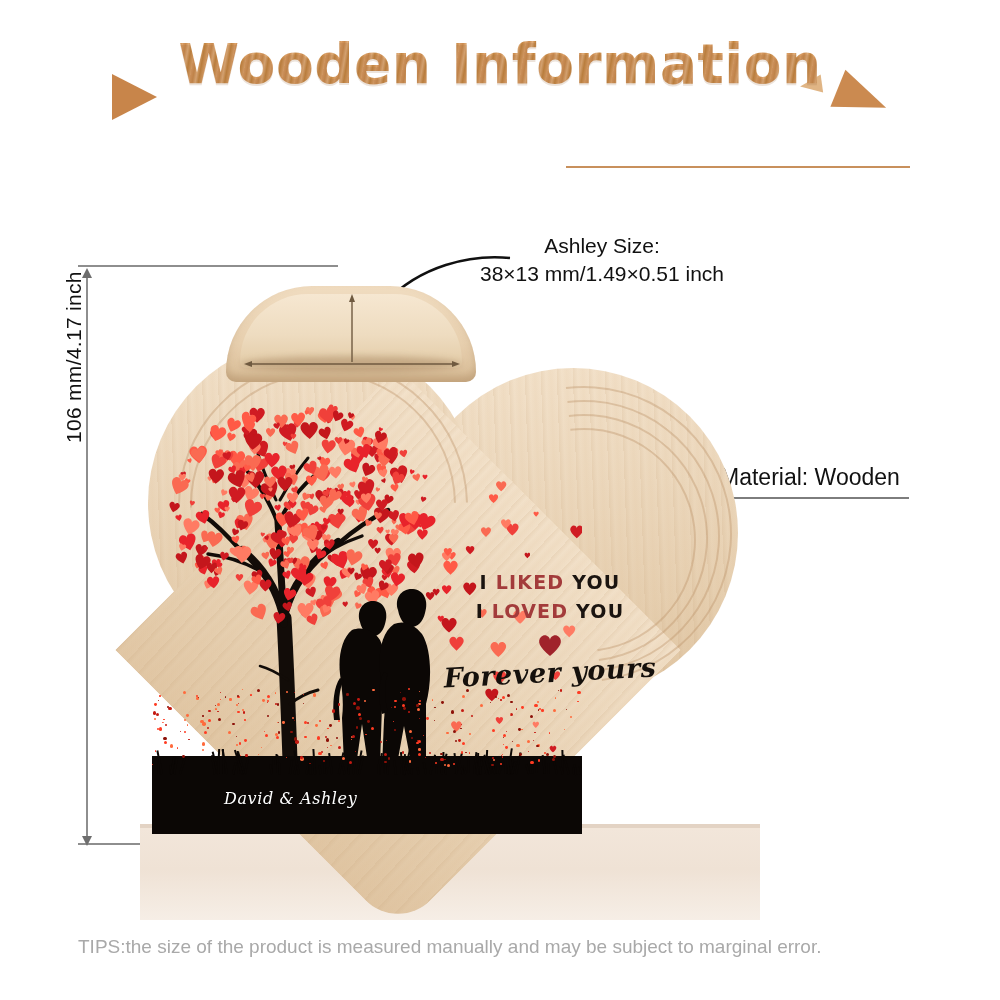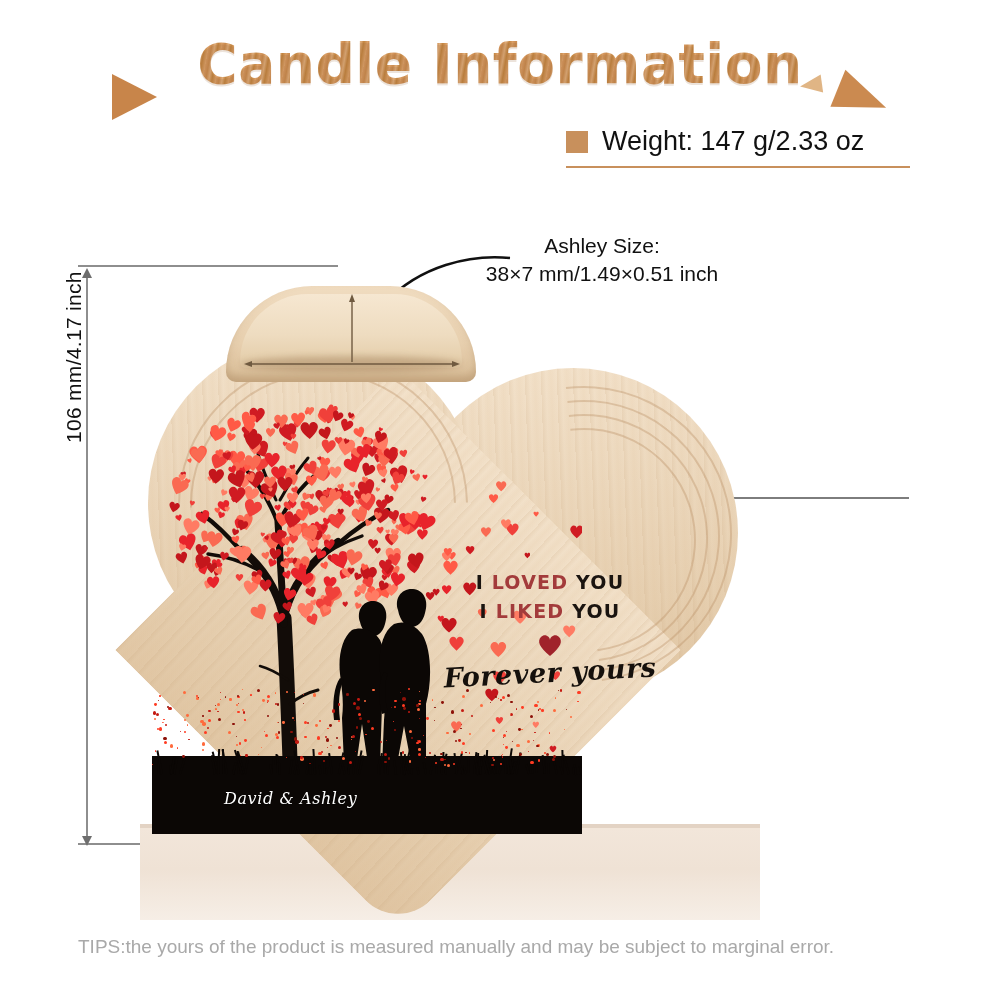"Candle Information" div.title-text { text: Candle -> Wooden }
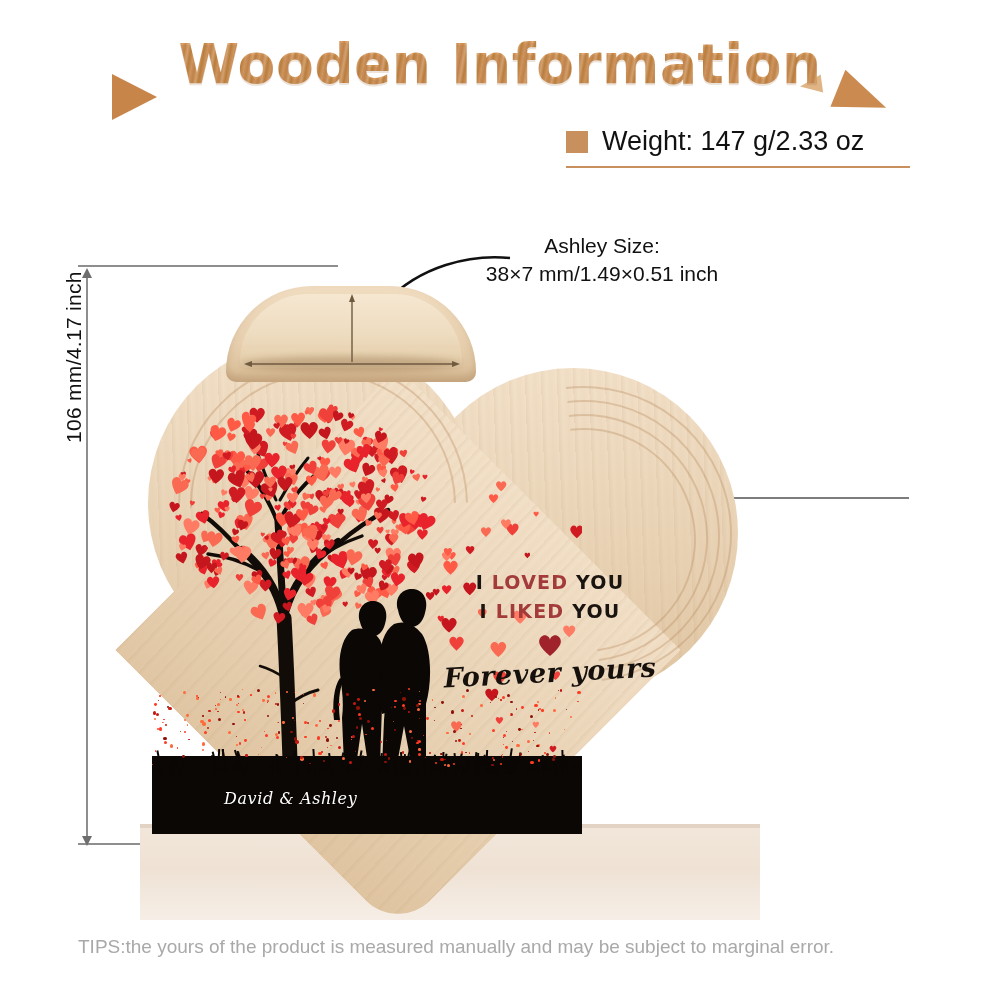"Weight: 147 g/2.33 oz" div.weight-row { html: <div> <div></div> <div>Weight: 147 g/2.33 oz</div> </div> -> none }
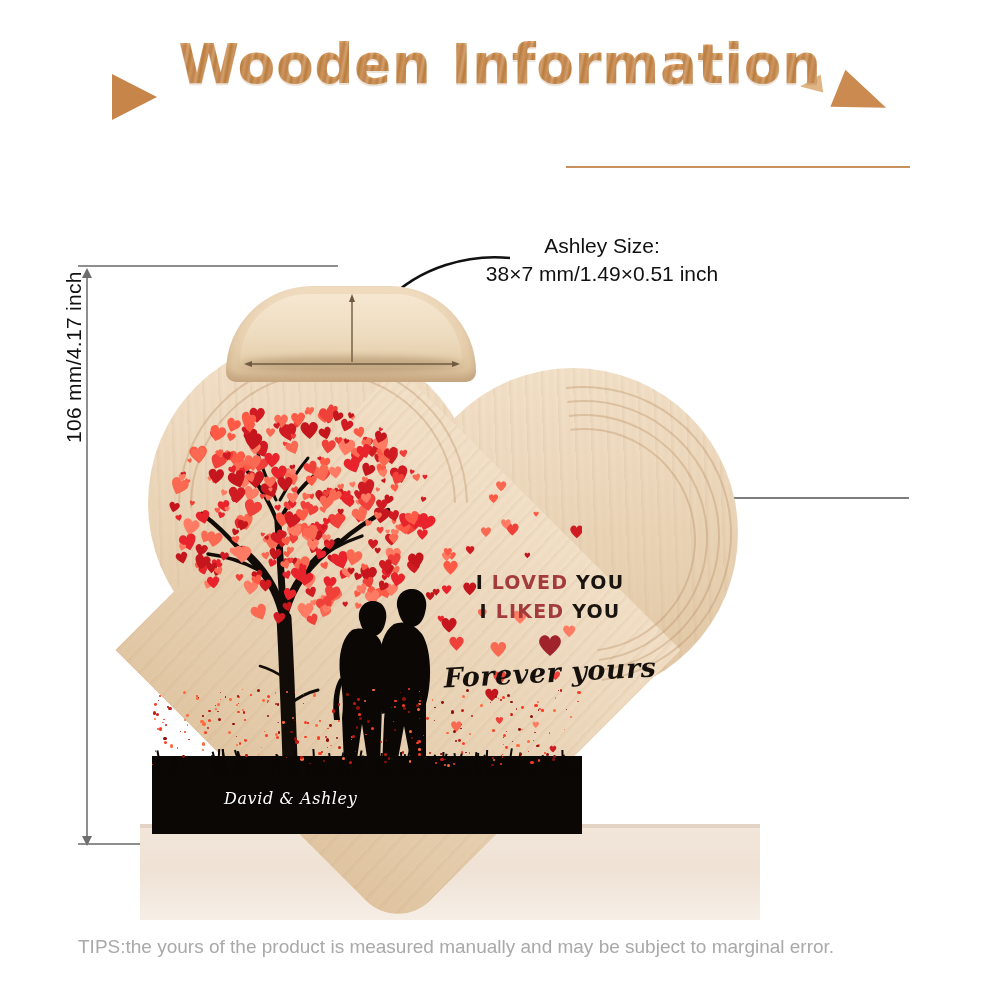"38×7 mm/1.49×0.51 inch" div { text: 7 -> 13 }
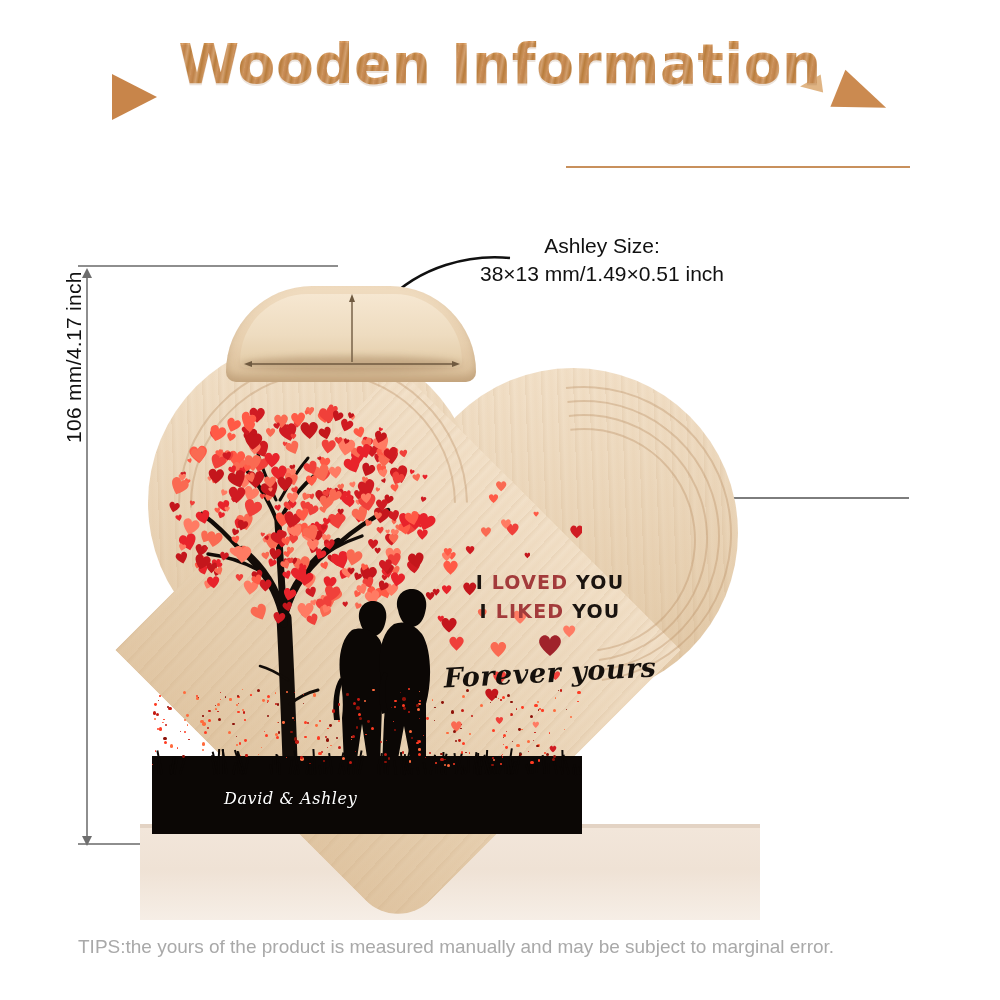"Material: Wooden" div.material-label { html: none -> <div>Material: Wooden</div> }
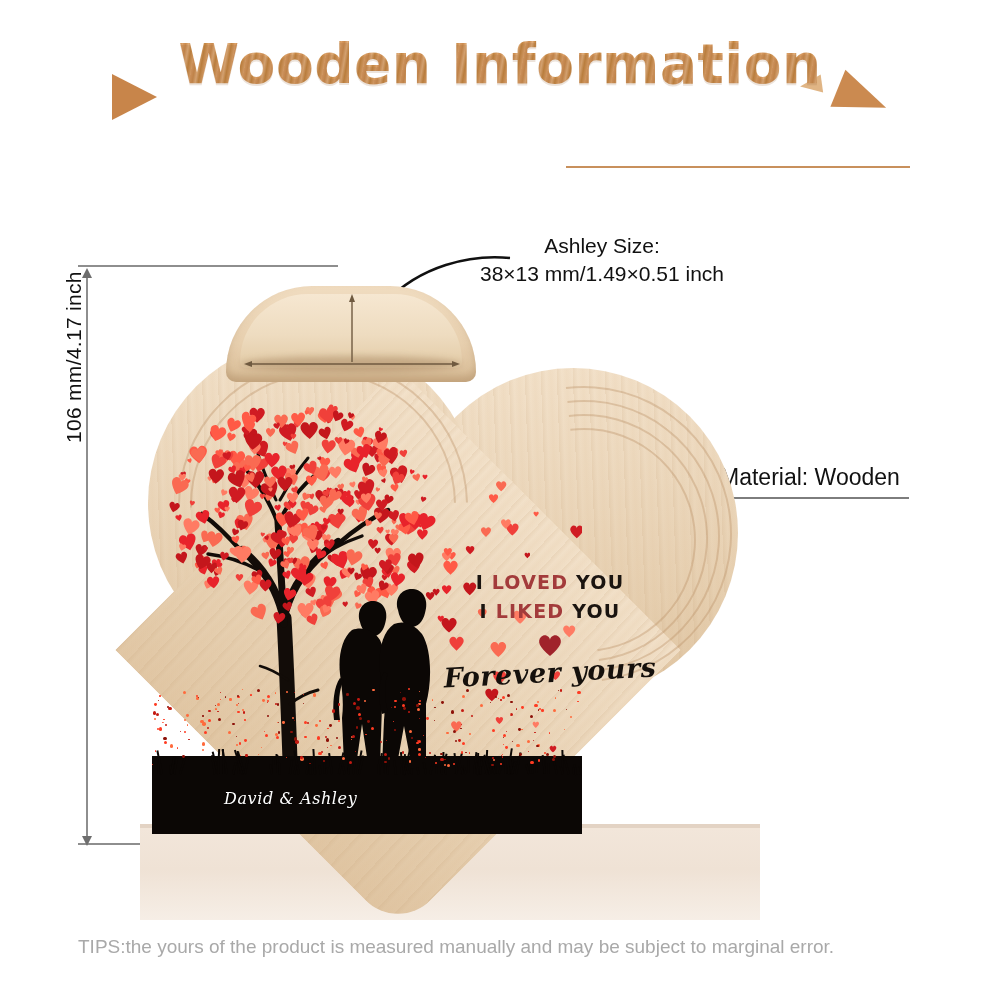"I LOVED YOU" div.qline { order: before "I LIKED YOU" -> after "I LIKED YOU" }
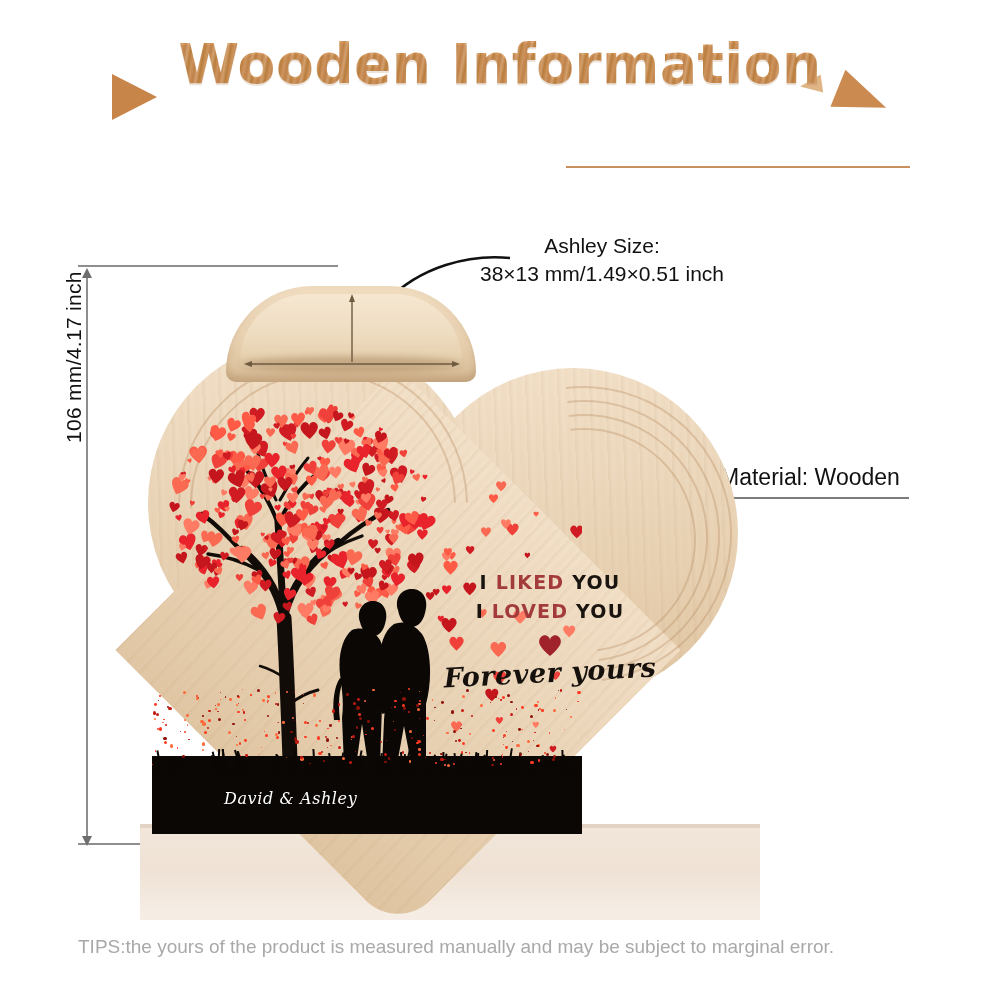"TIPS:the yours of the product" div.tips { text: yours -> size }
